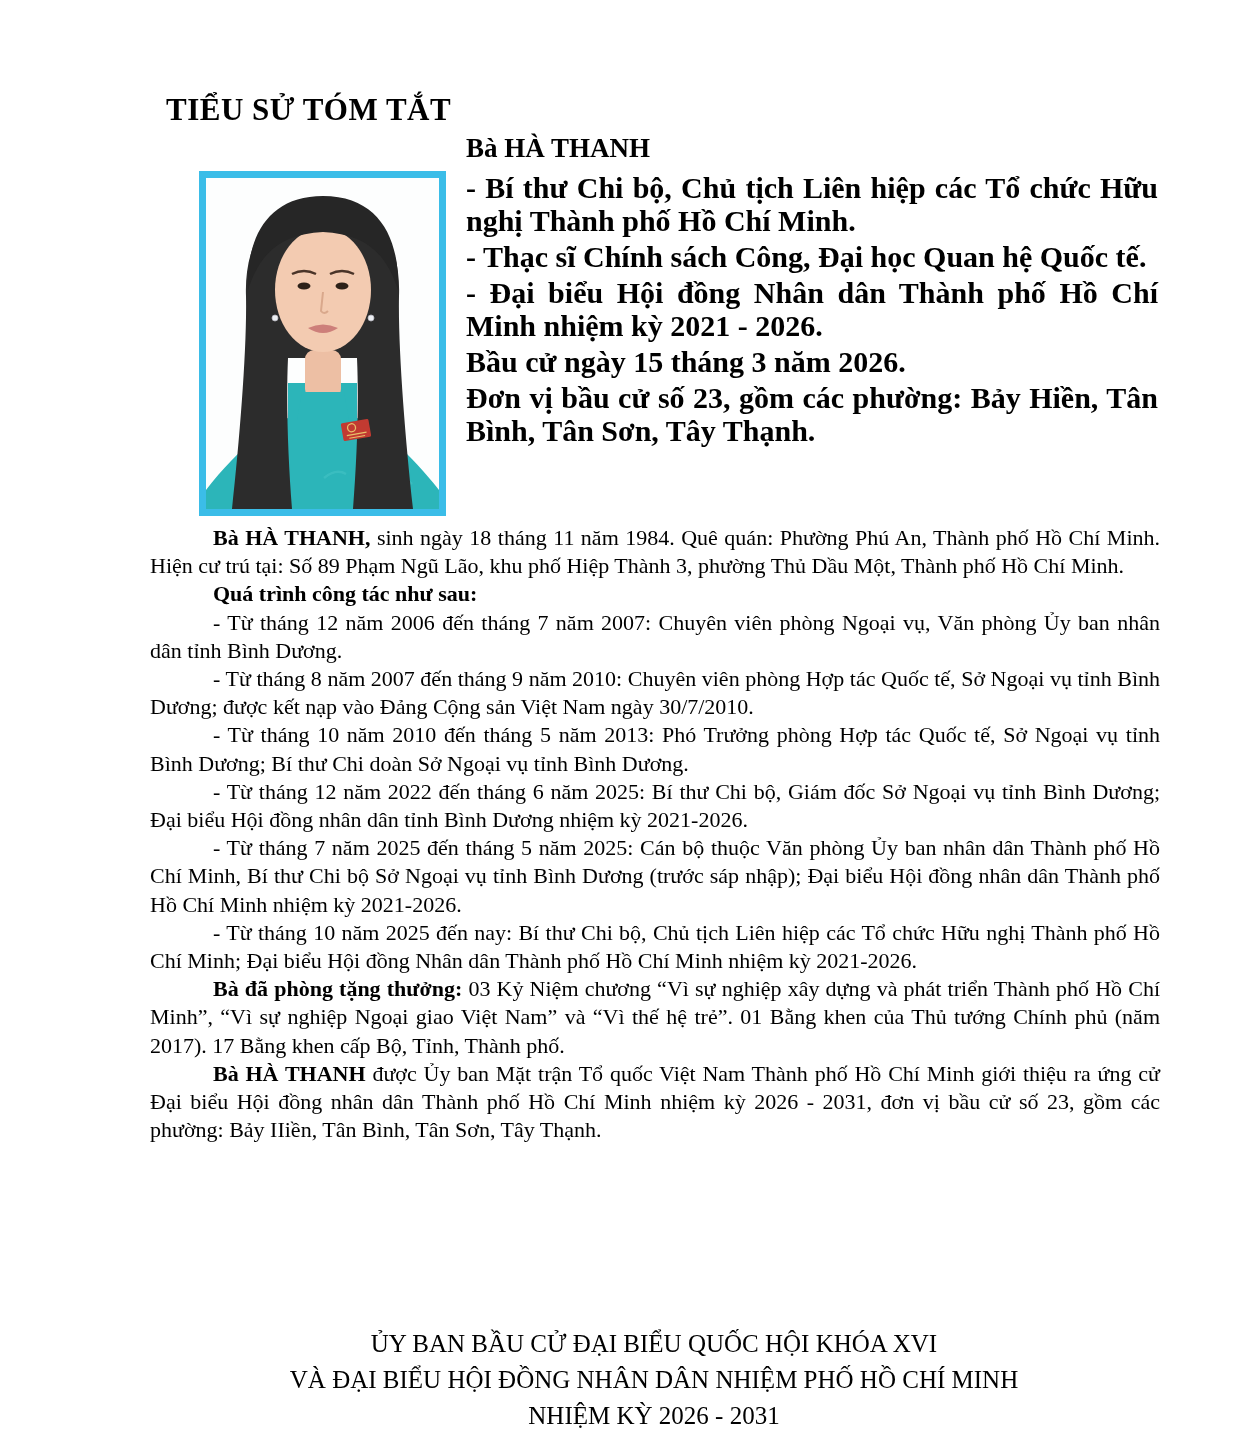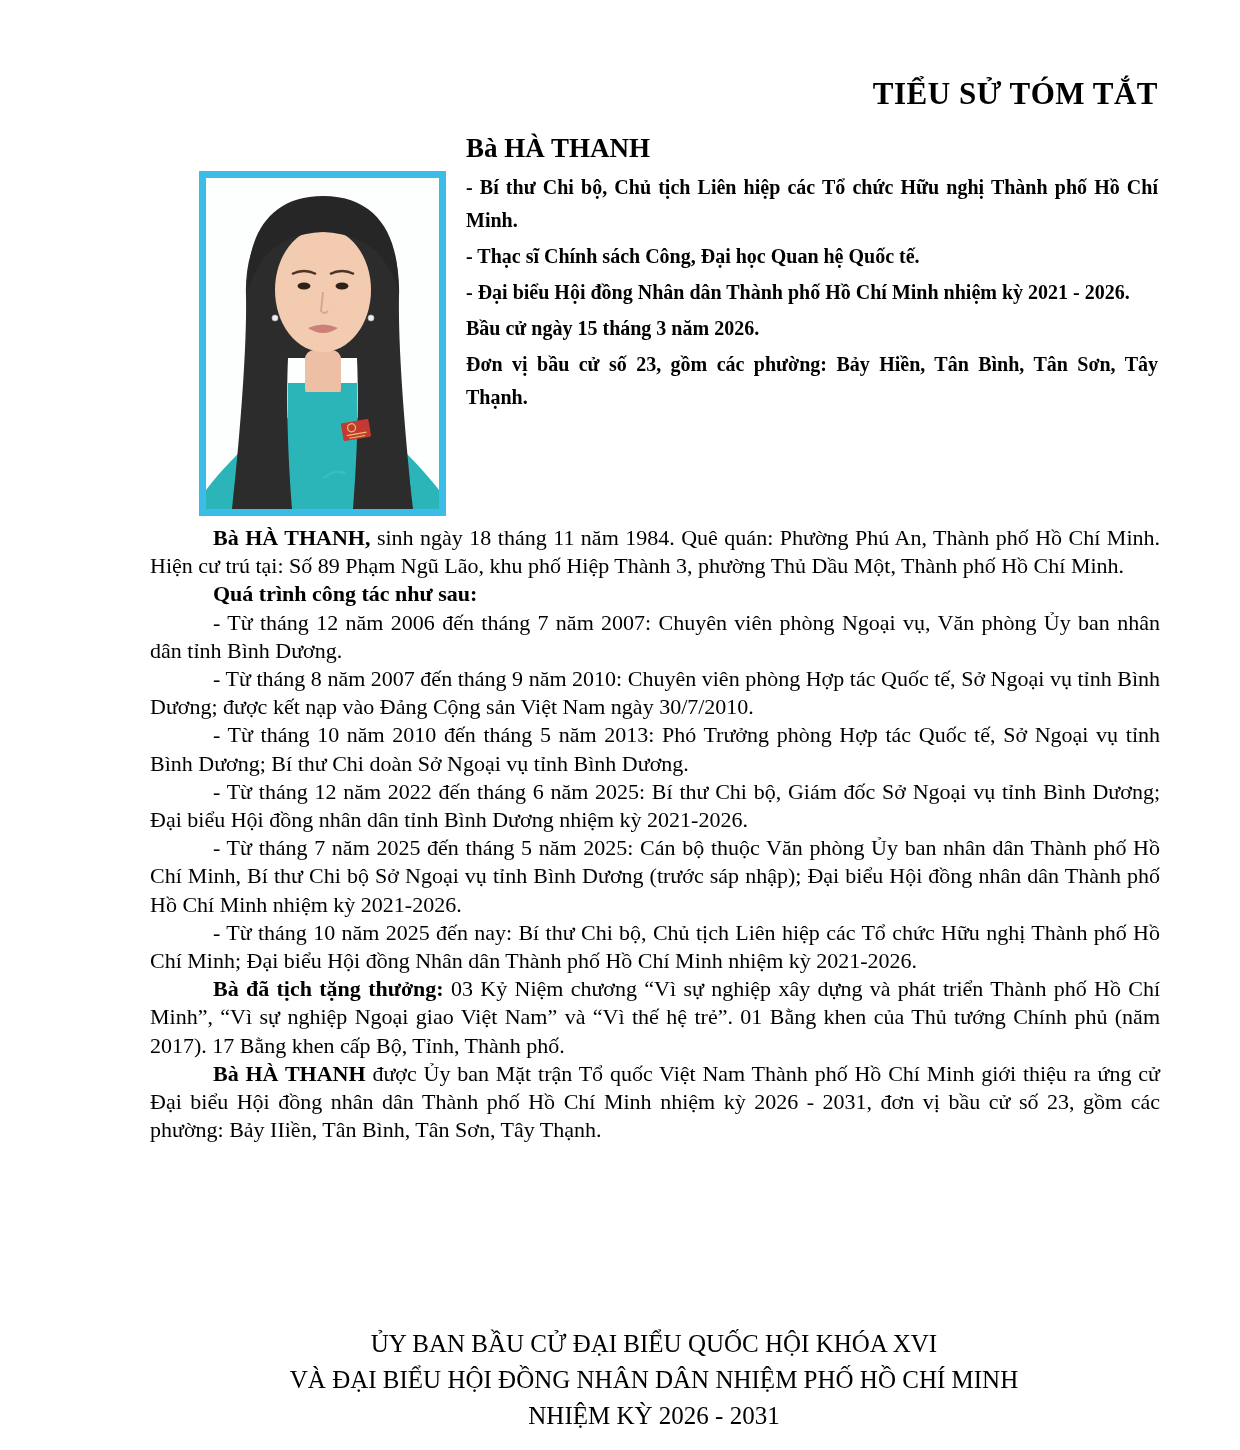"TIỂU SỬ TÓM TẮT" .title { margin: 0 -> 16px; text-align: right -> left }
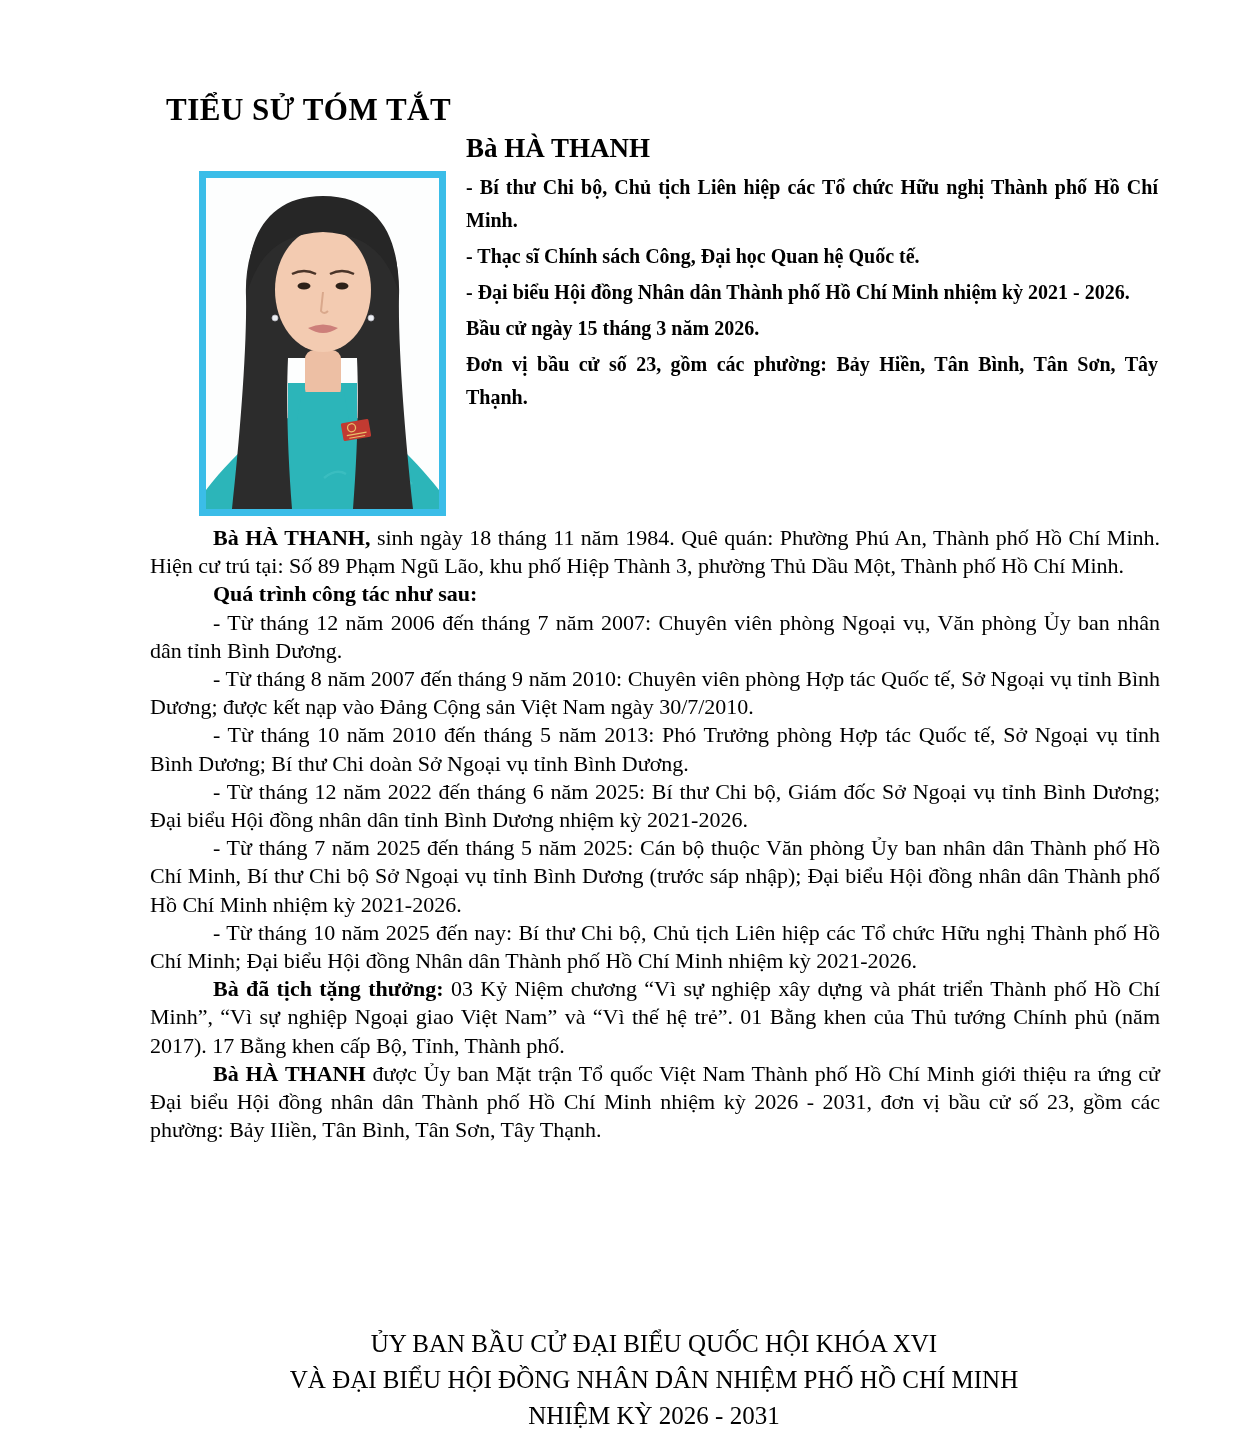"- Bí thư Chi bộ," .hline { font-size: 20px -> 30px }
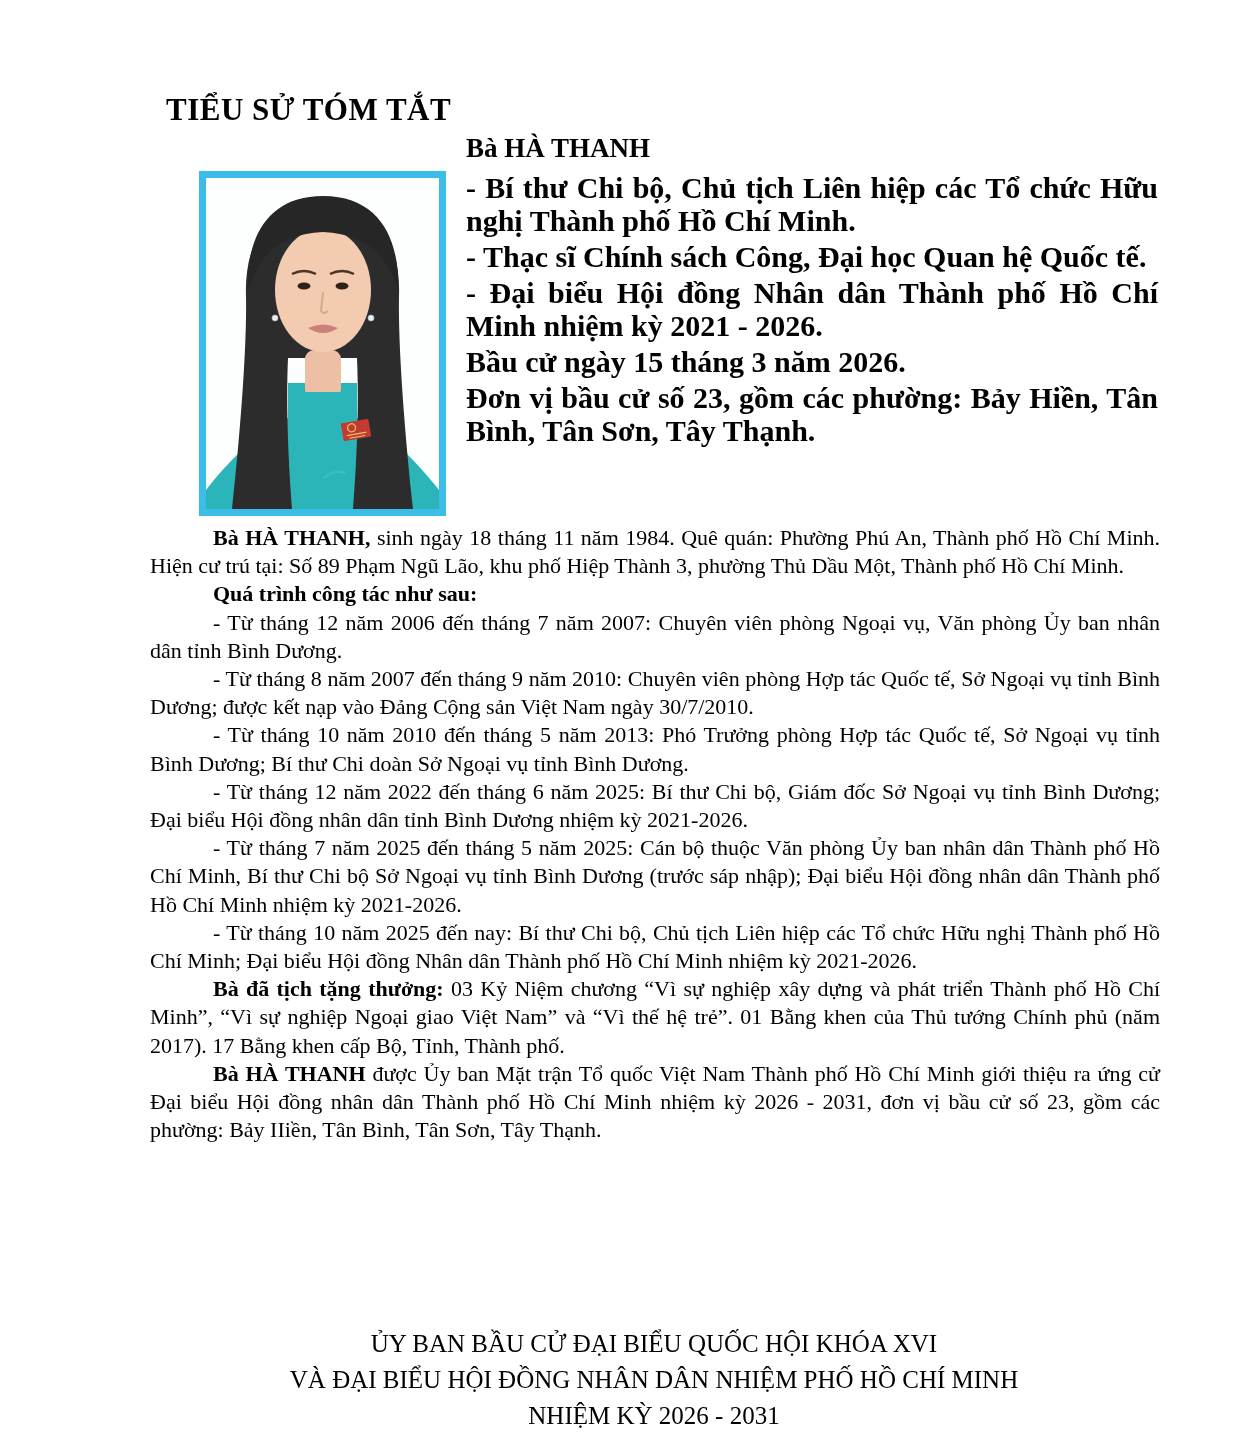"Bà đã tịch tặng thưởng:" b { text: tịch -> phòng }
